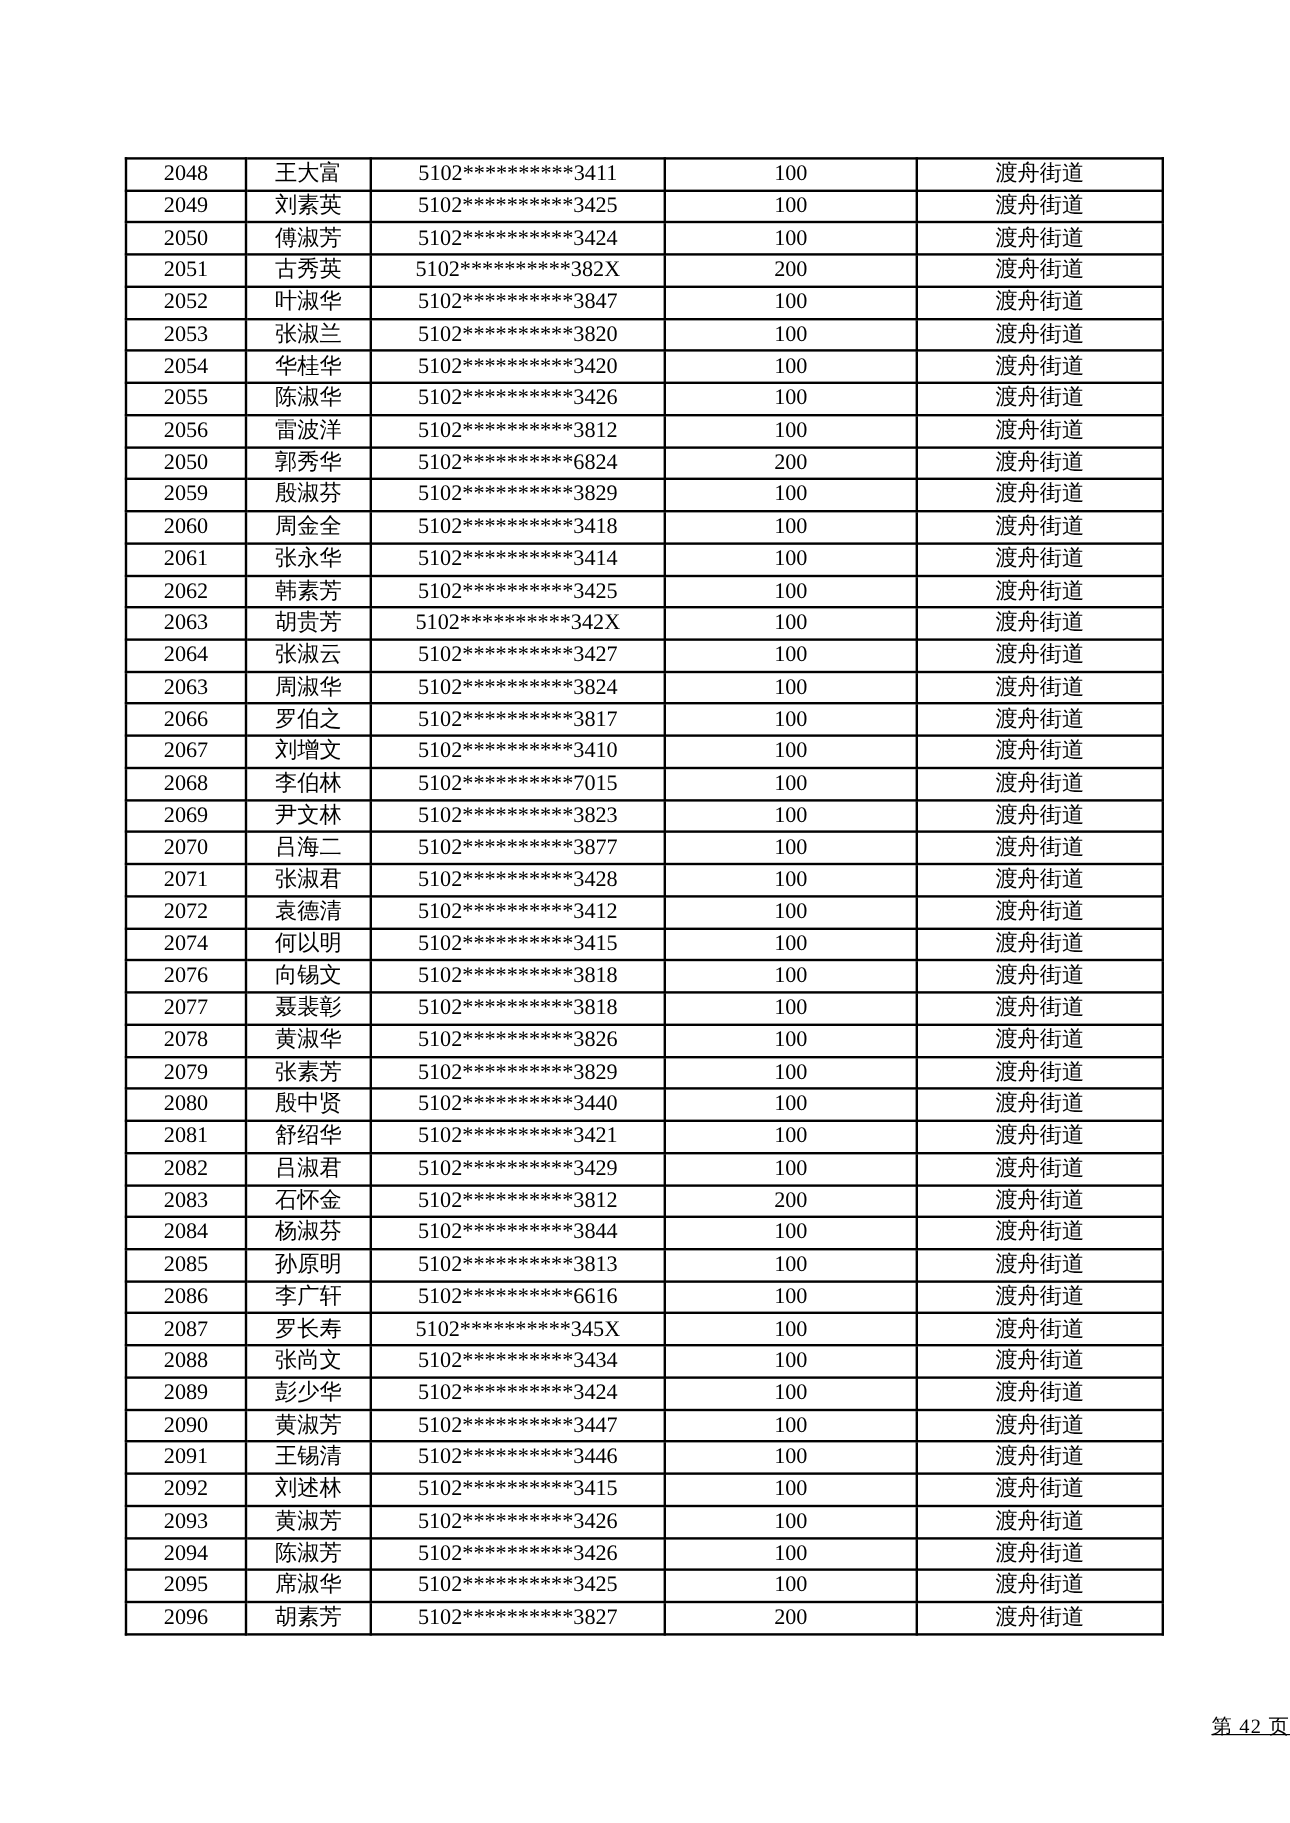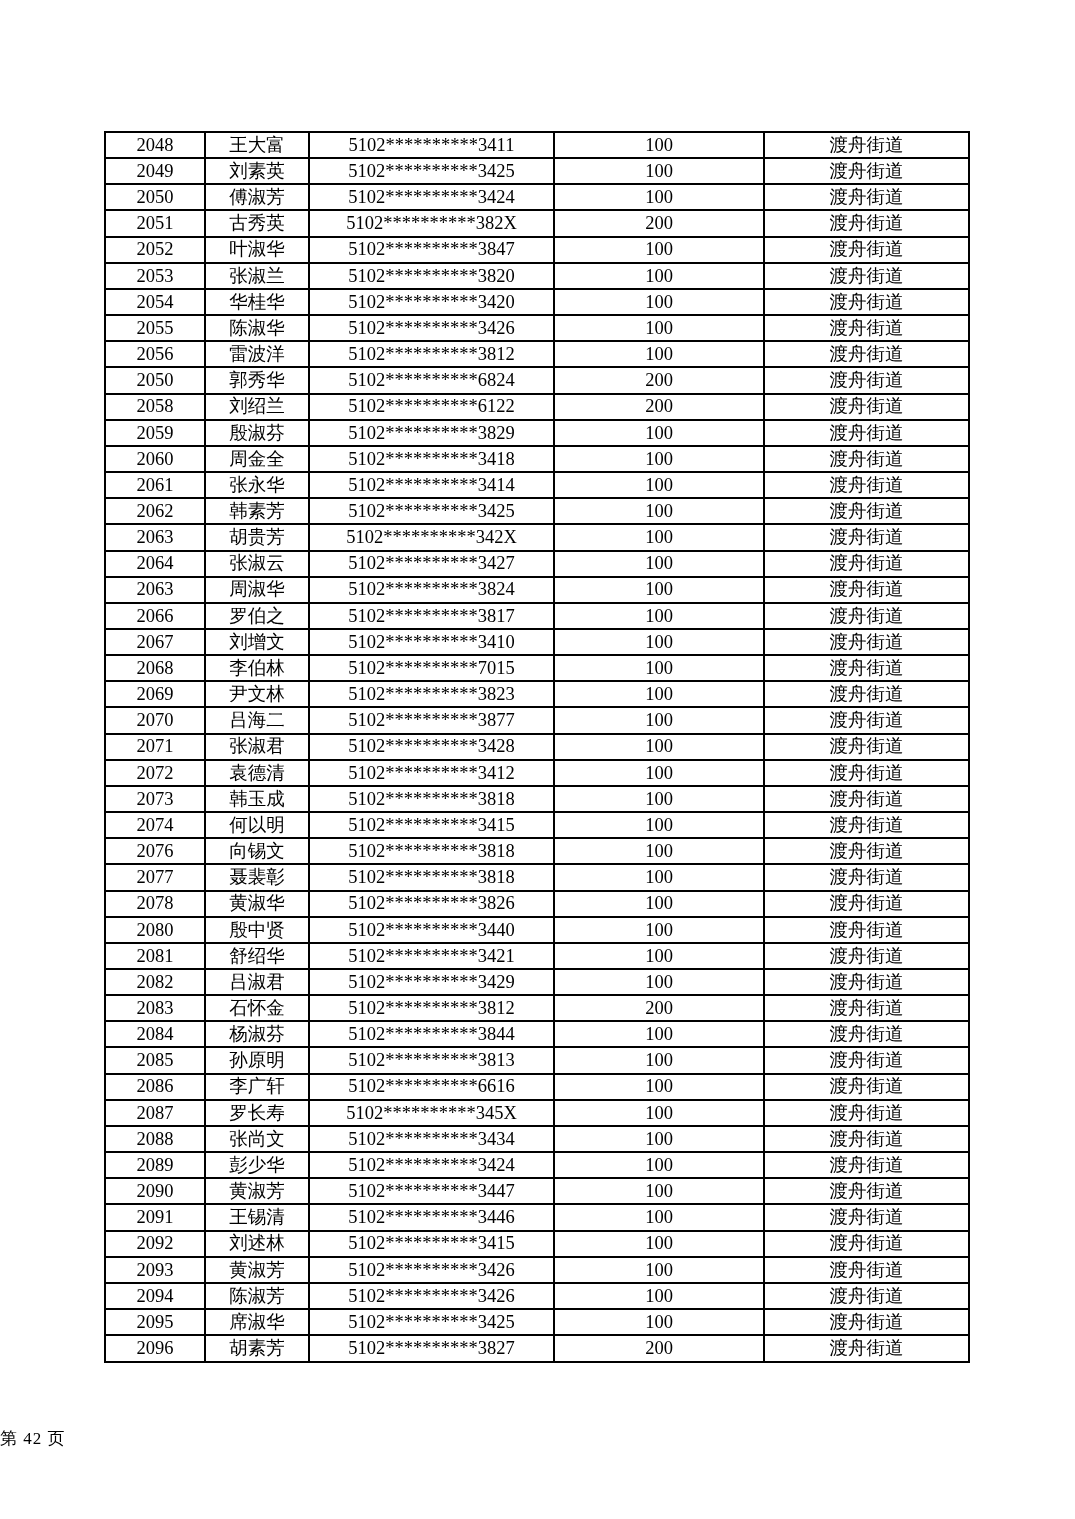"2058" tr { html: <tr> <td>2058</td> <td>刘绍兰</td> <td>5102**********6122</td> <td>200</td> <td>渡舟街道</td> </tr> -> none }
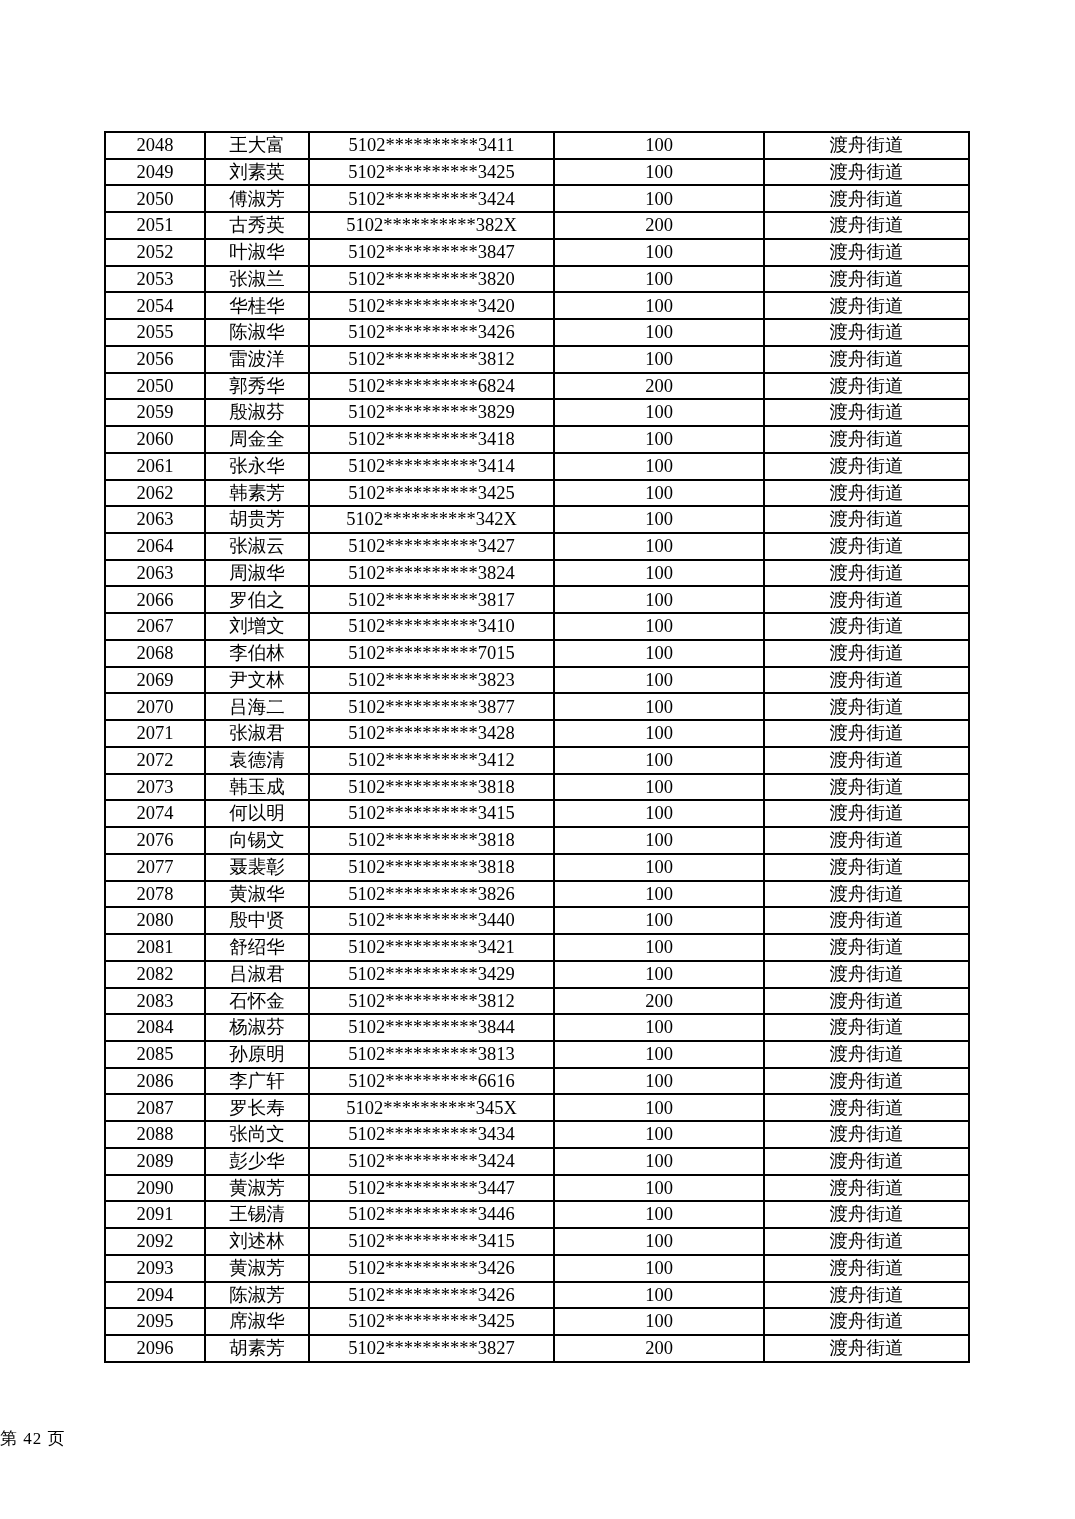"2073" tr { html: <tr> <td>2073</td> <td>韩玉成</td> <td>5102**********3818</td> <td>100</td> <td>渡舟街道</td> </tr> -> none }
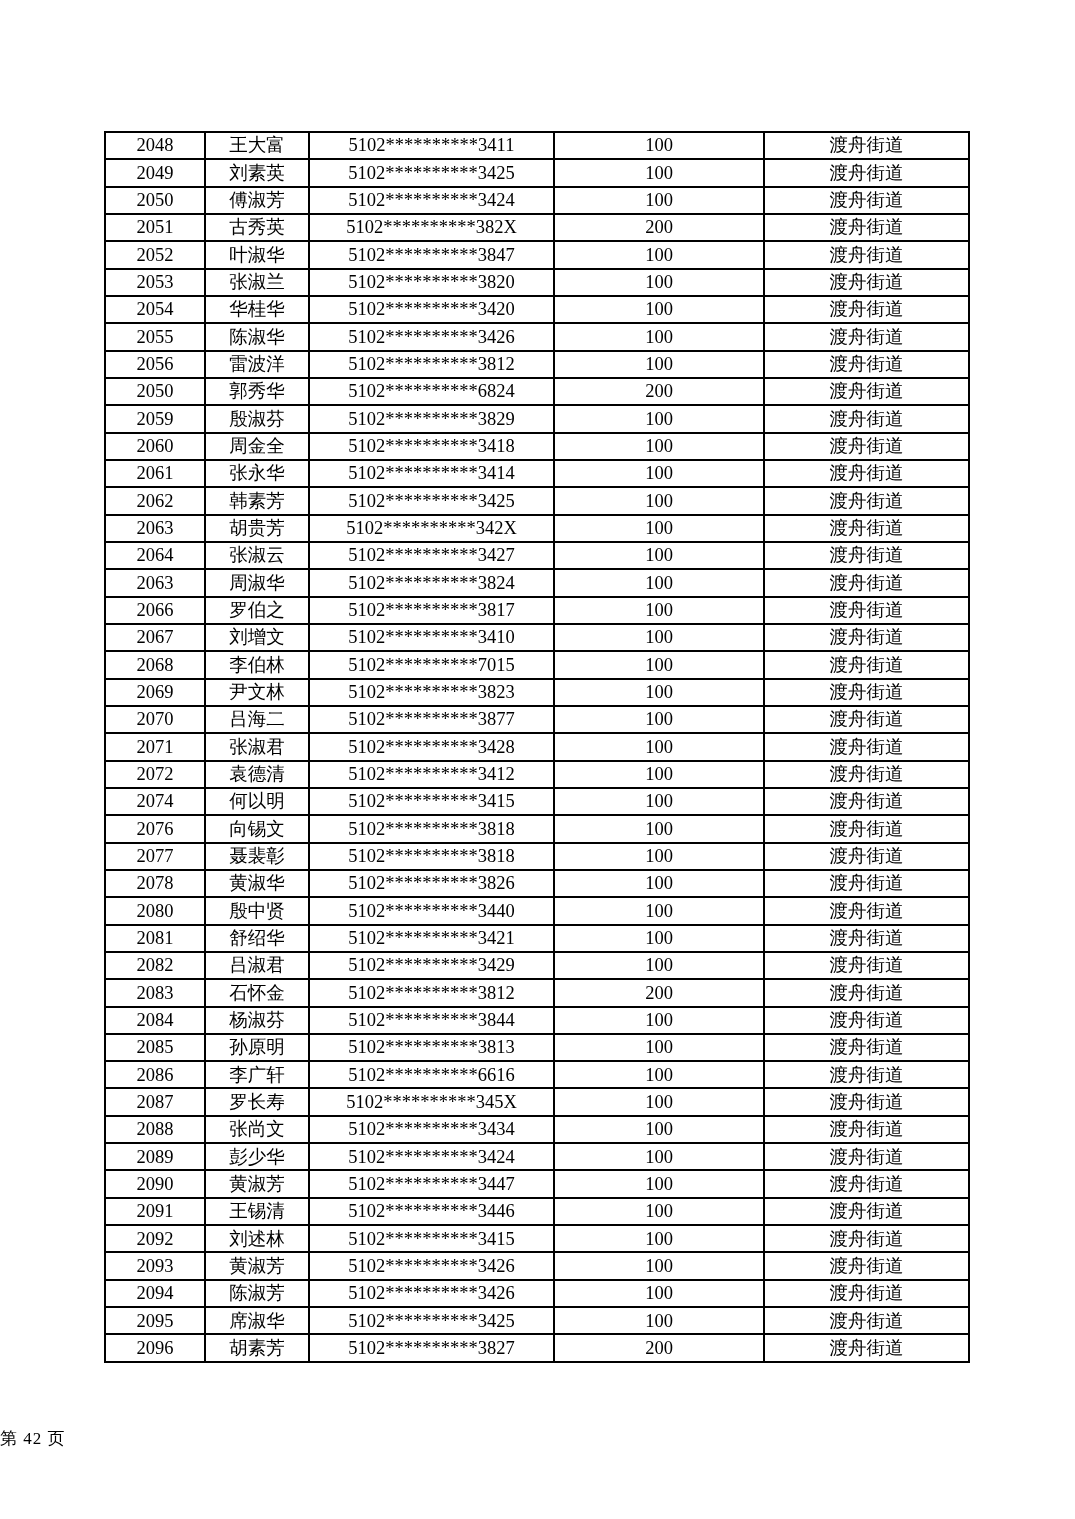"2079" tr { html: none -> <tr> <td>2079</td> <td>张素芳</td> <td>5102**********3829</td> <td>100</td> <td>渡舟街道</td> </tr> }
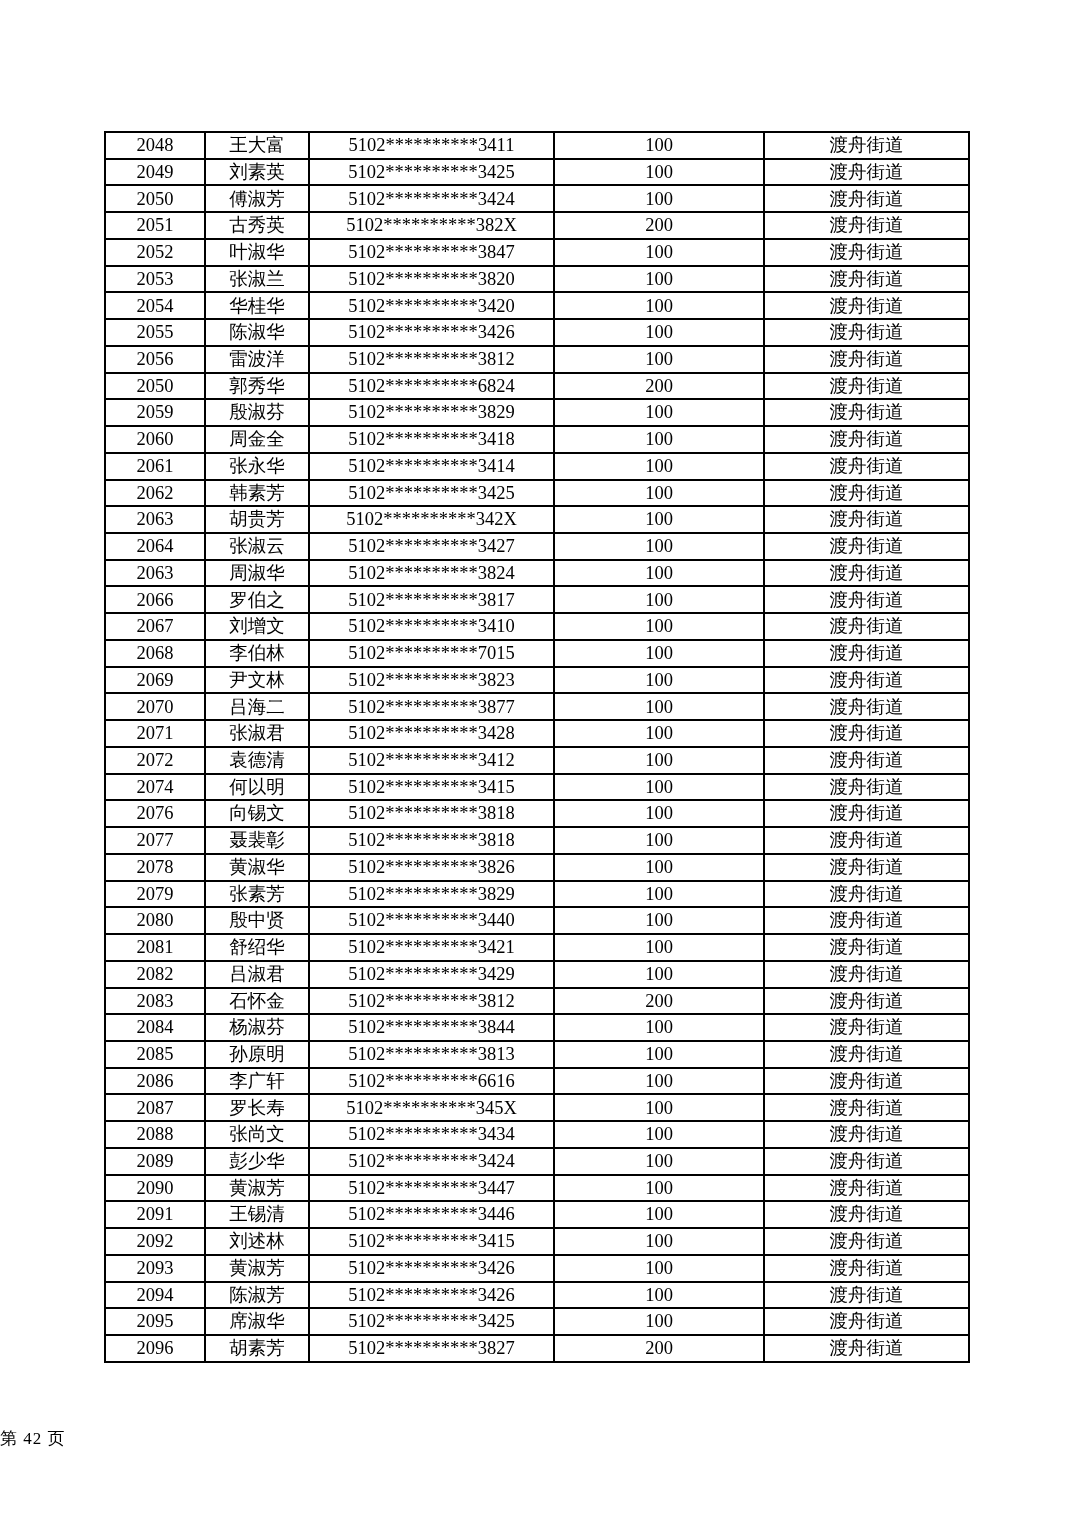"第 42 页" .page-footer { text-align: left -> right; text-decoration: none -> underline }
